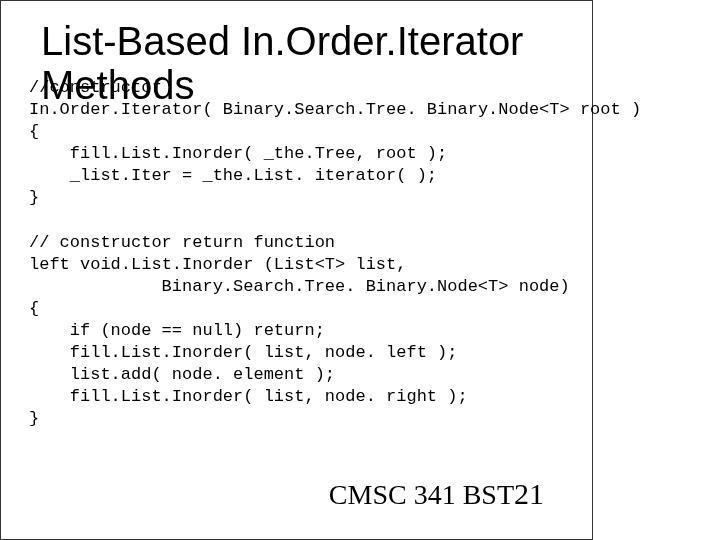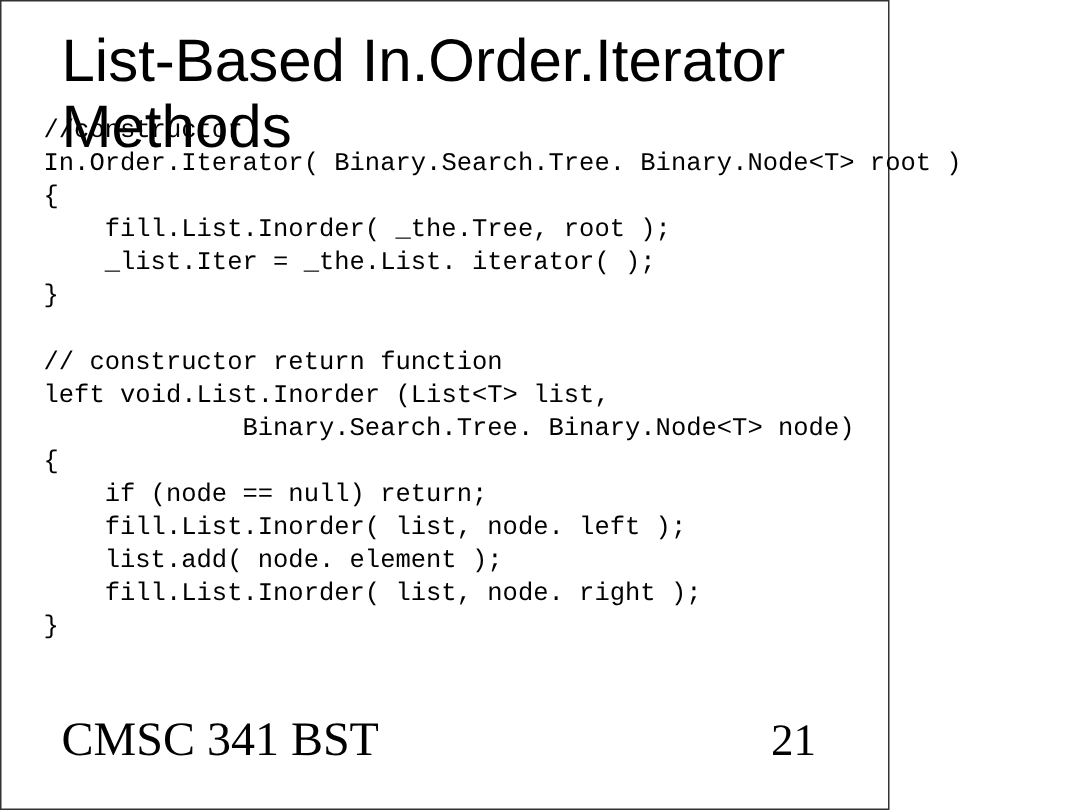"CMSC 341 BST" .footer .center { font-size: 32px -> 28px; text-align: left -> right }
